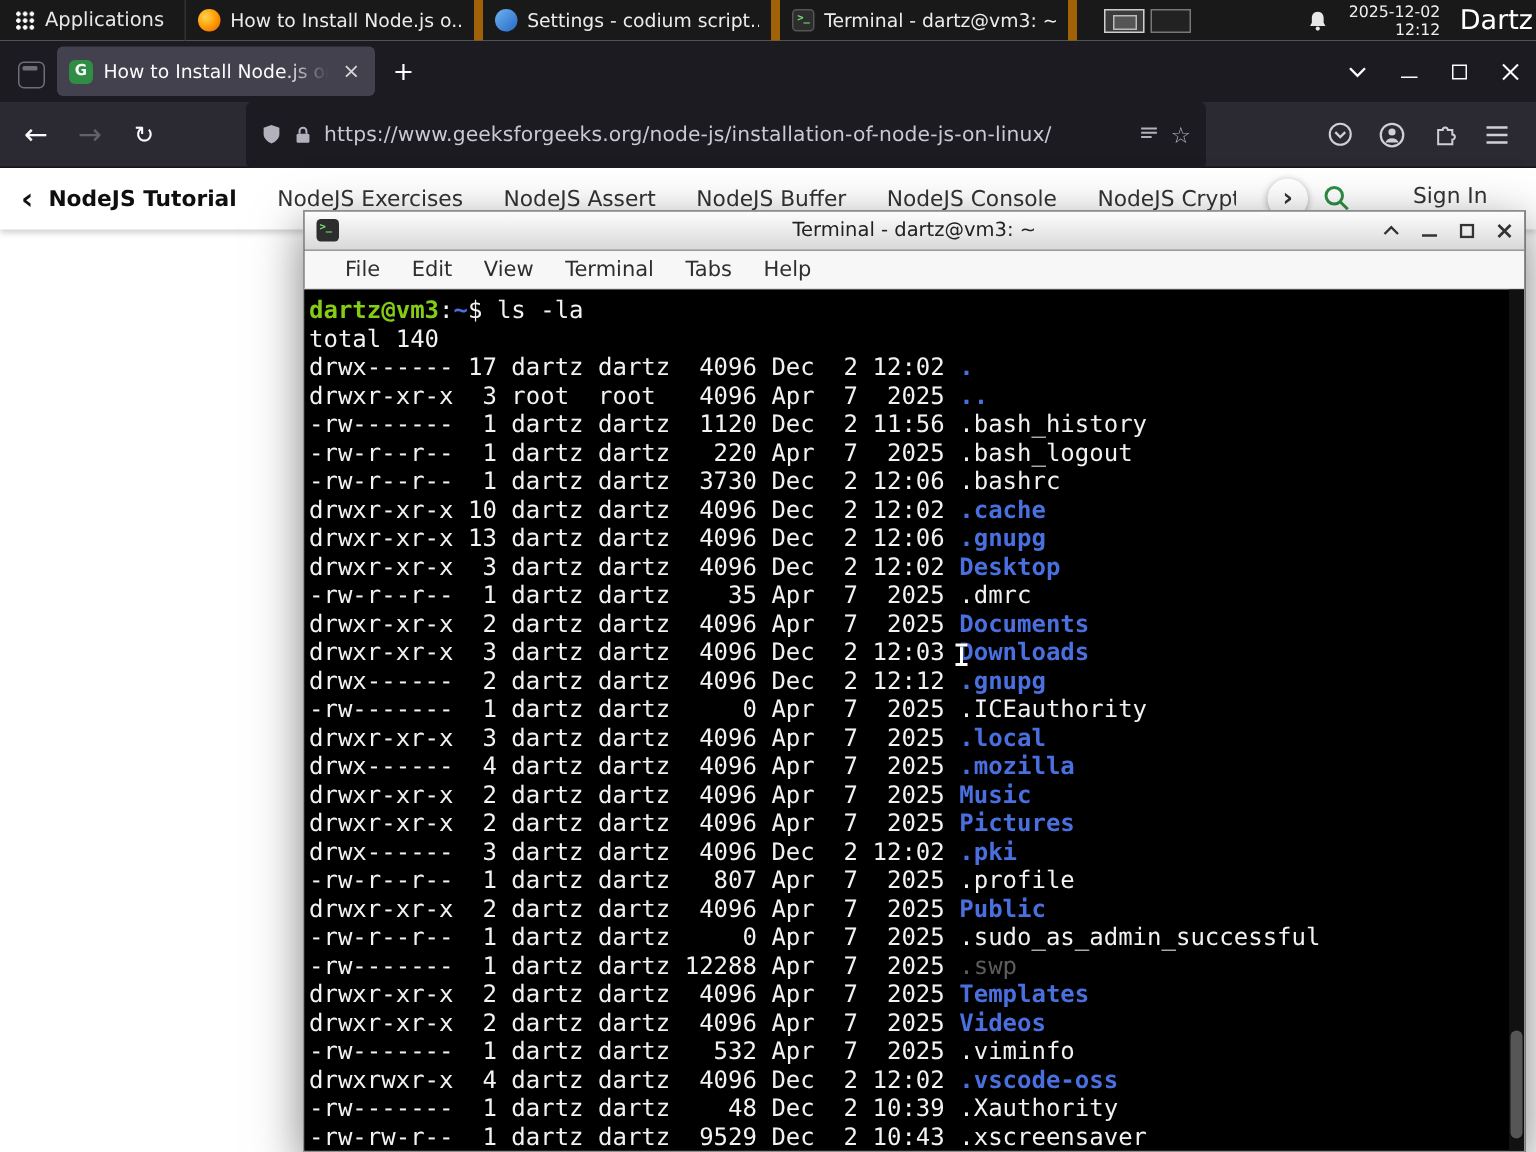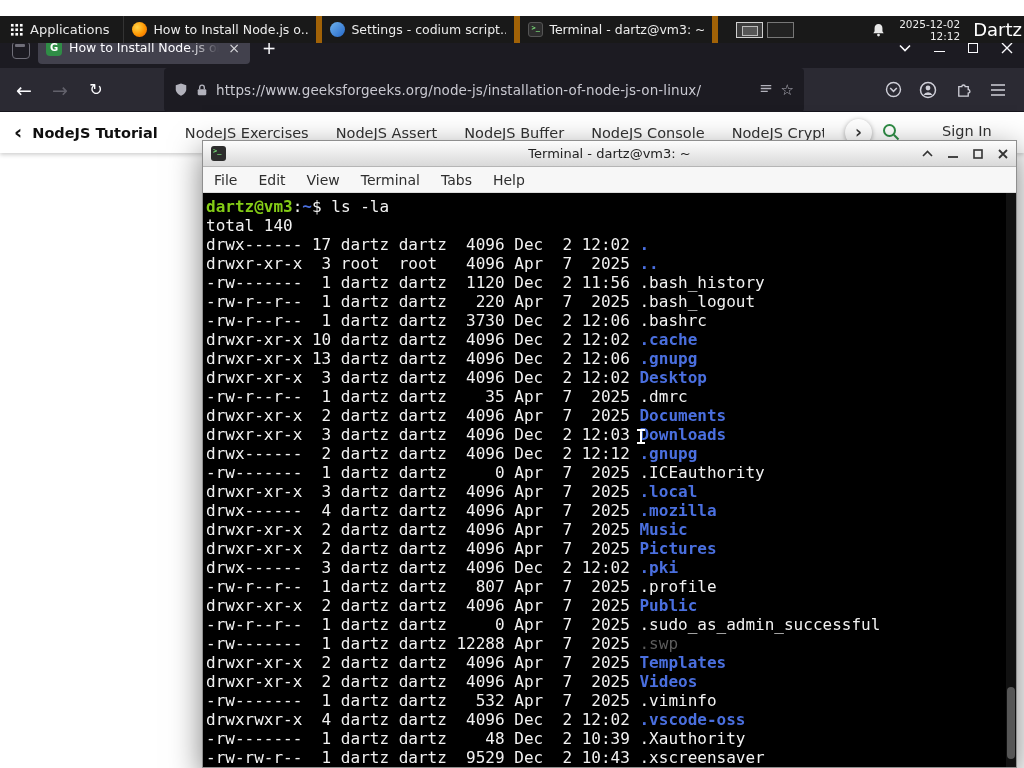"Applications" #panel { top: 16px -> 0 }
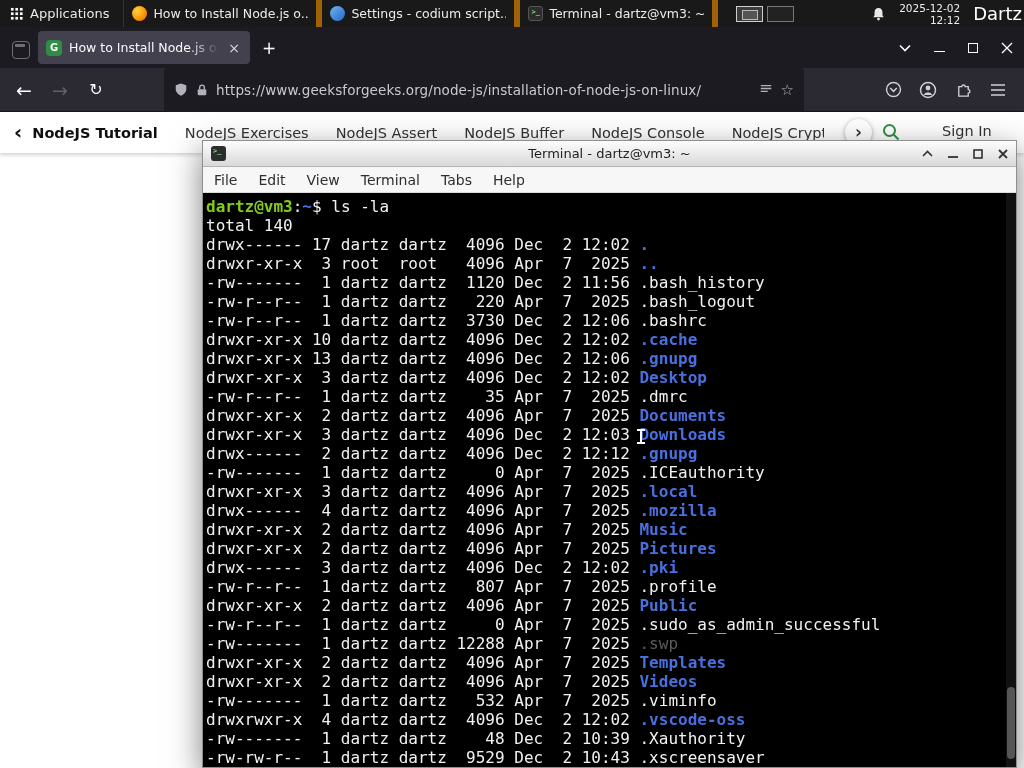"File" .t-menubar { padding-left: 11px -> 27px }
